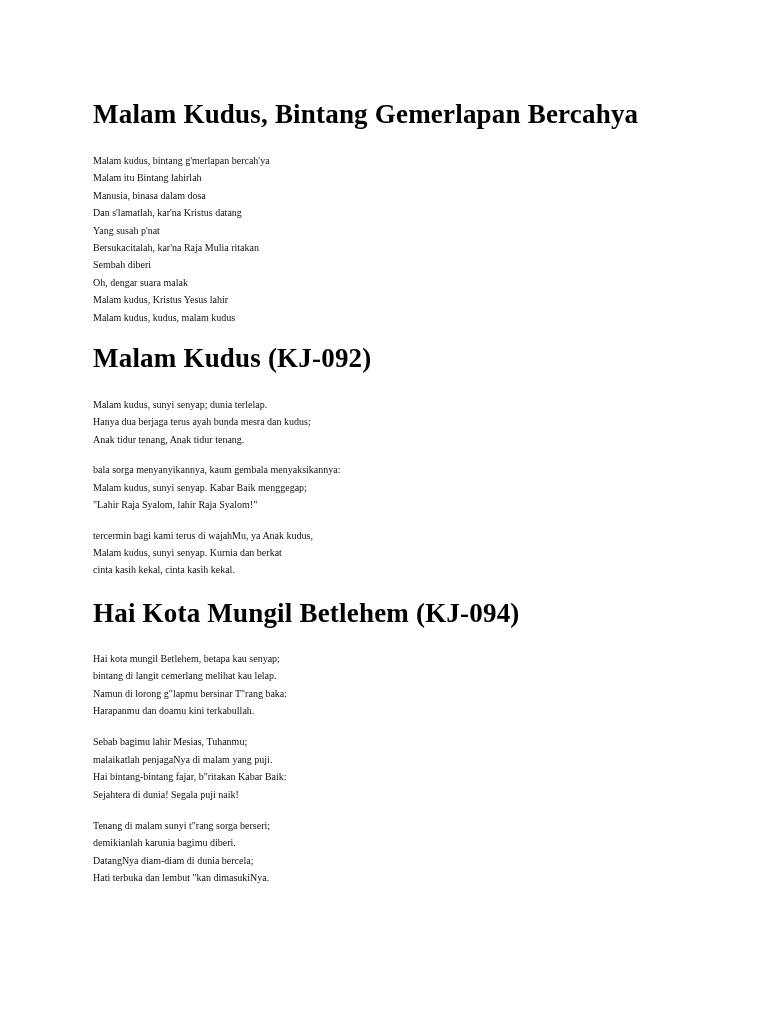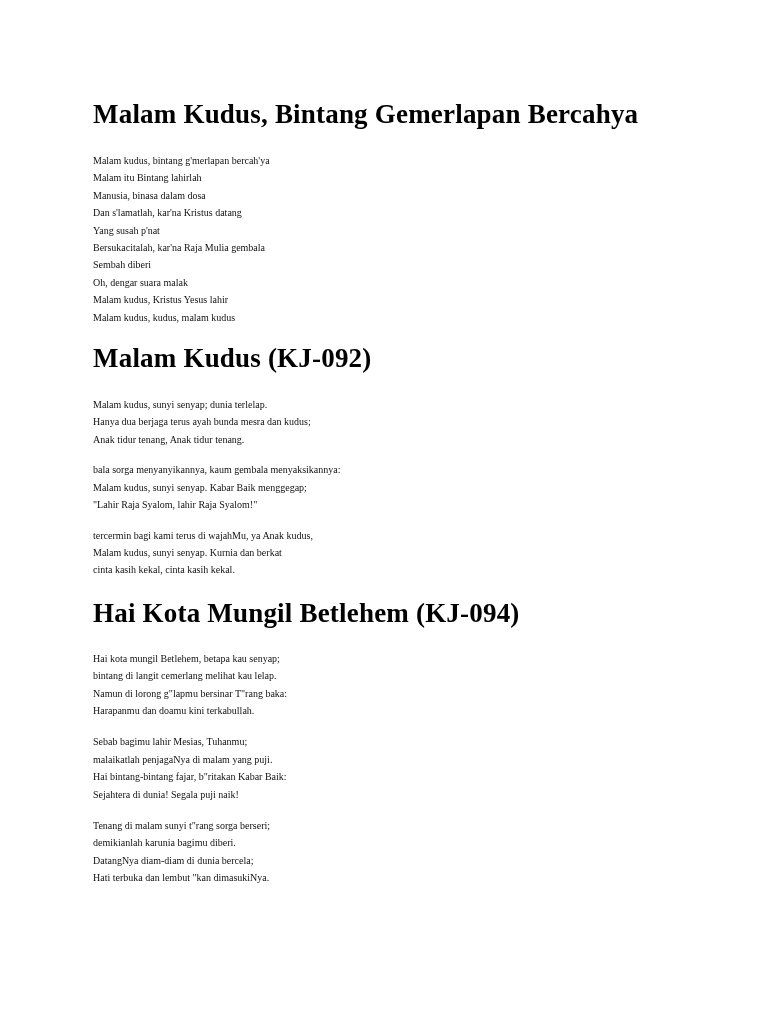"Bersukacitalah, kar'na Raja Mulia" div.lyric-line { text: gembala -> ritakan }
